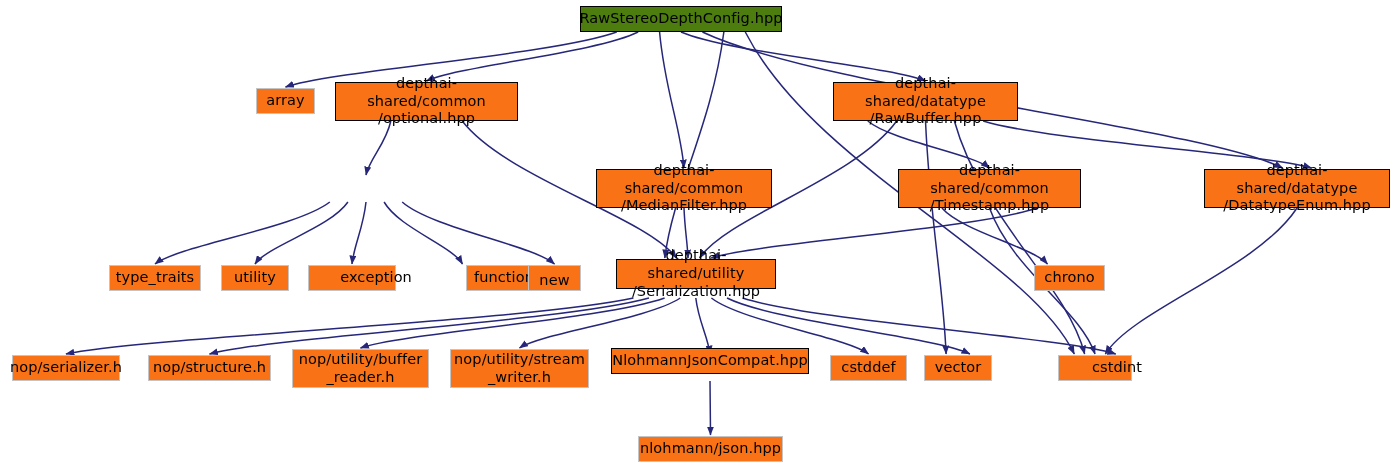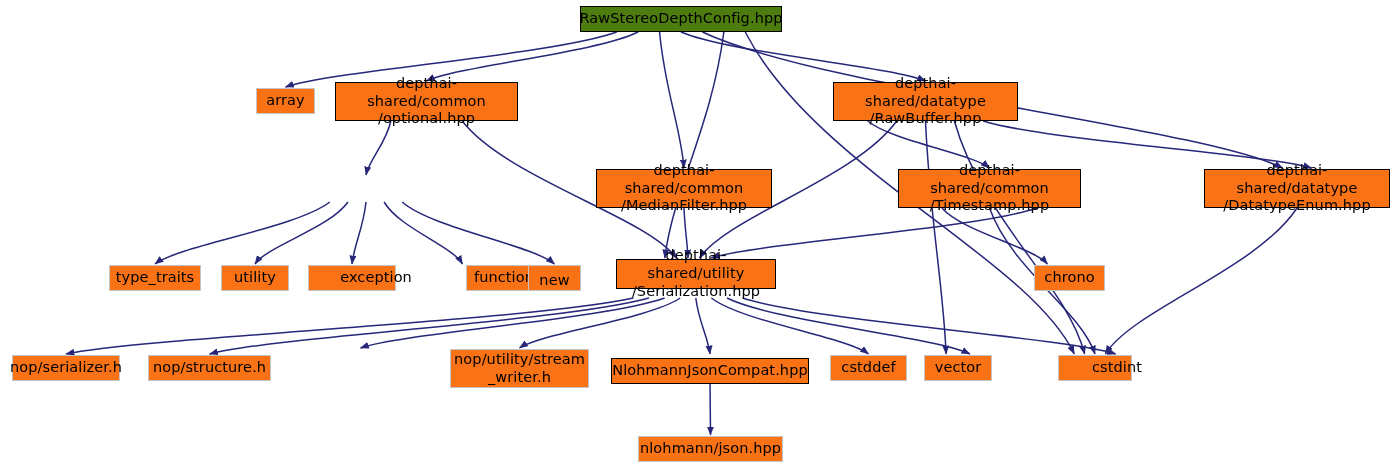"nop/utility/buffer" div.node { html: none -> <div><span>nop/utility/buffer _reader.h</span></div> }
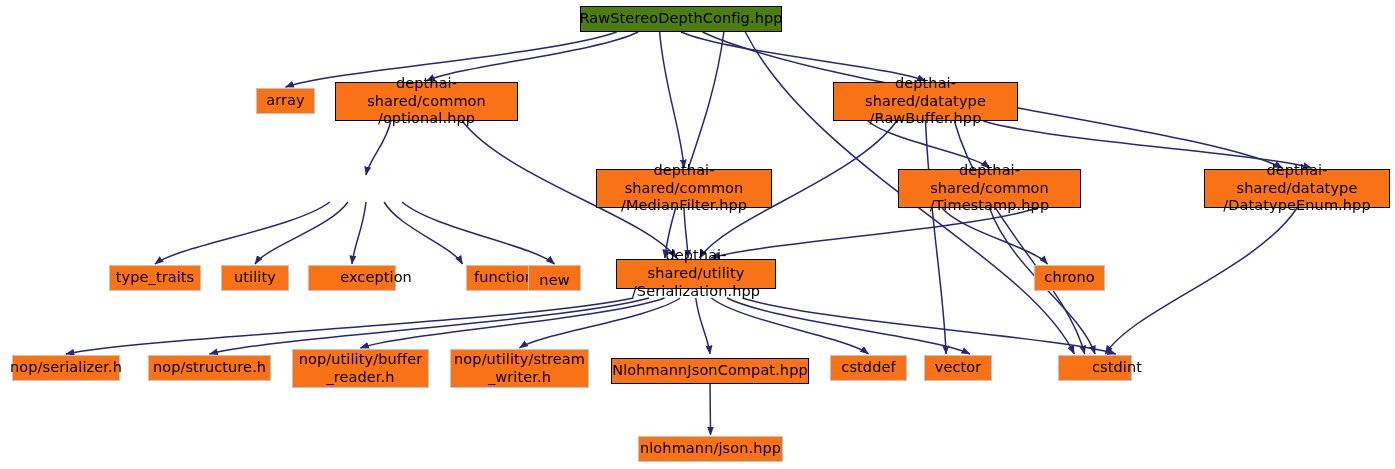"NlohmannJsonCompat.hpp" div.node { top: 358px -> 348px }
